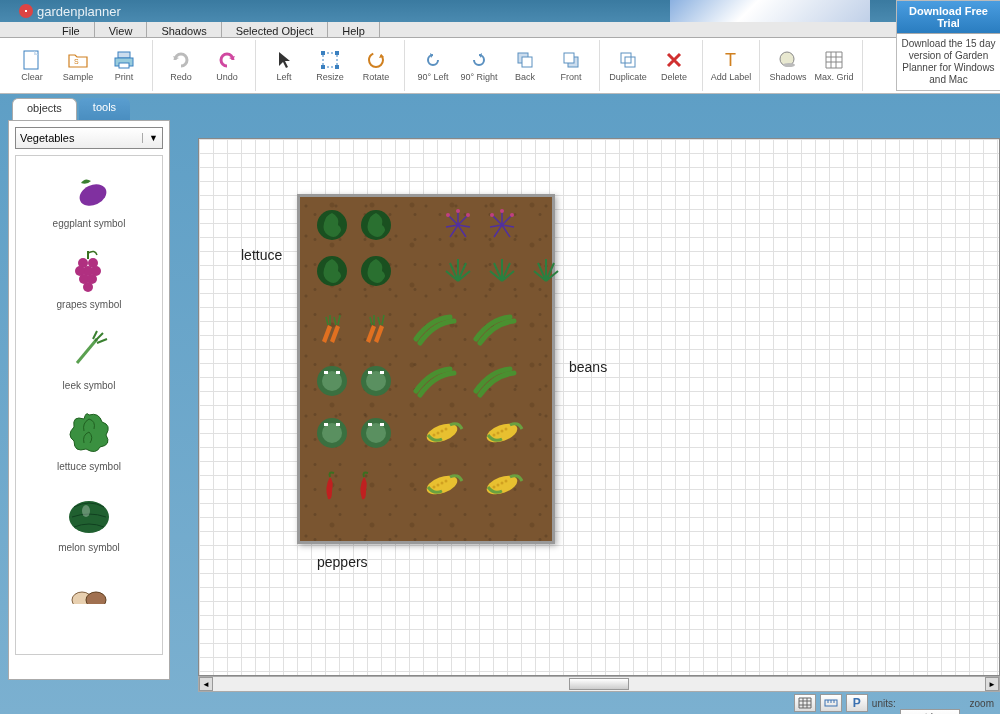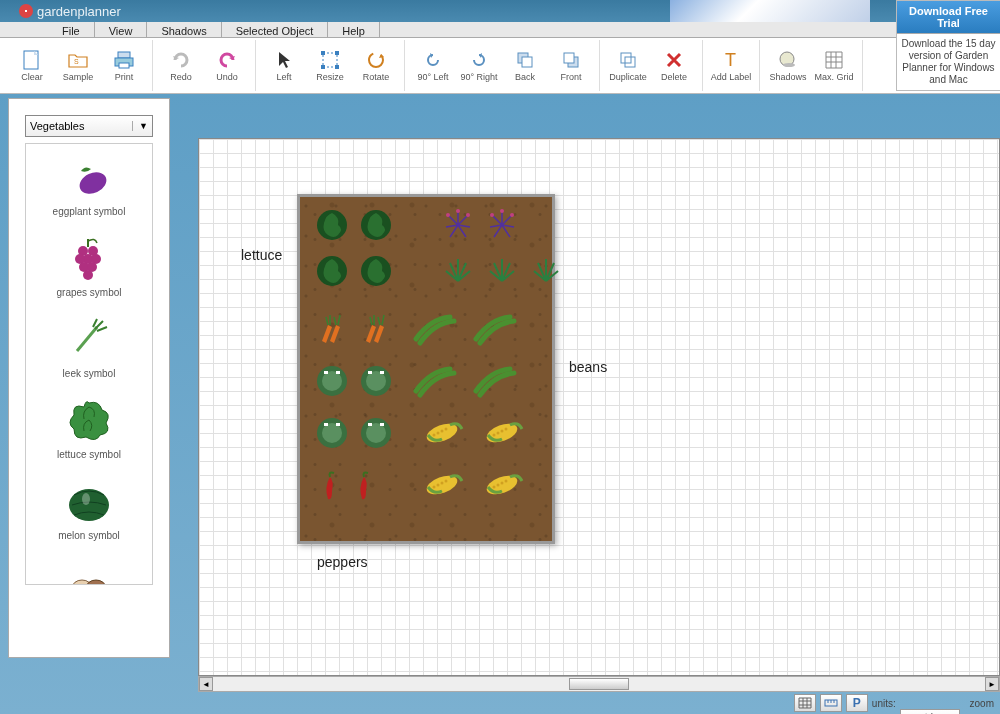"objects" div.panel-tabs { html: none -> <div> <div>objects</div> <div>tools</div> </div> }
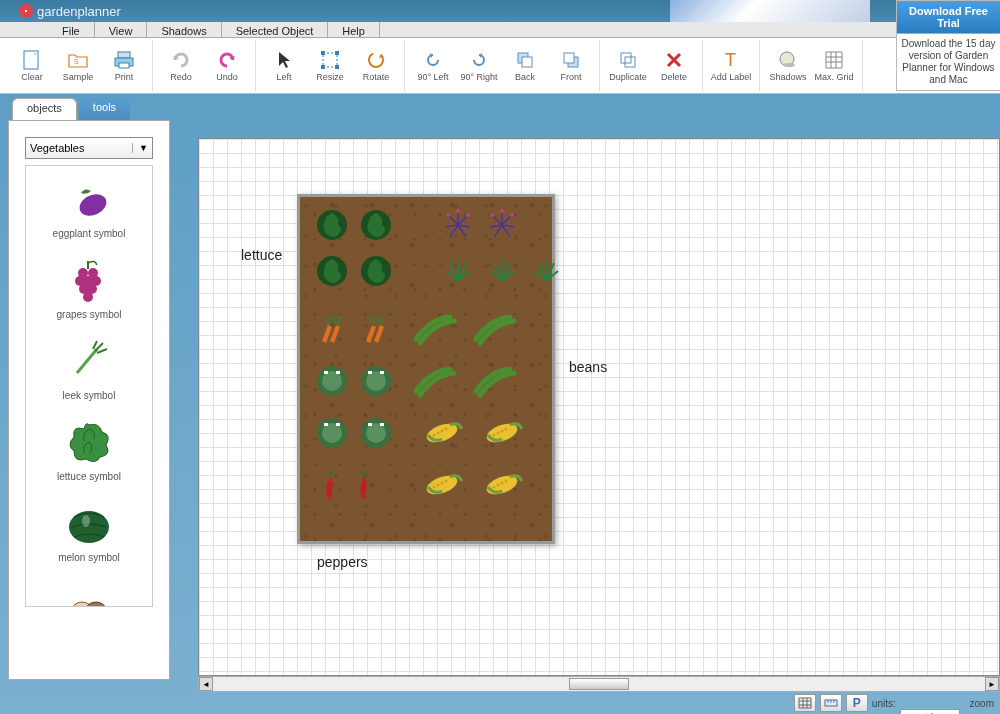"Vegetables" .panel-body { padding: 16px -> 6px }
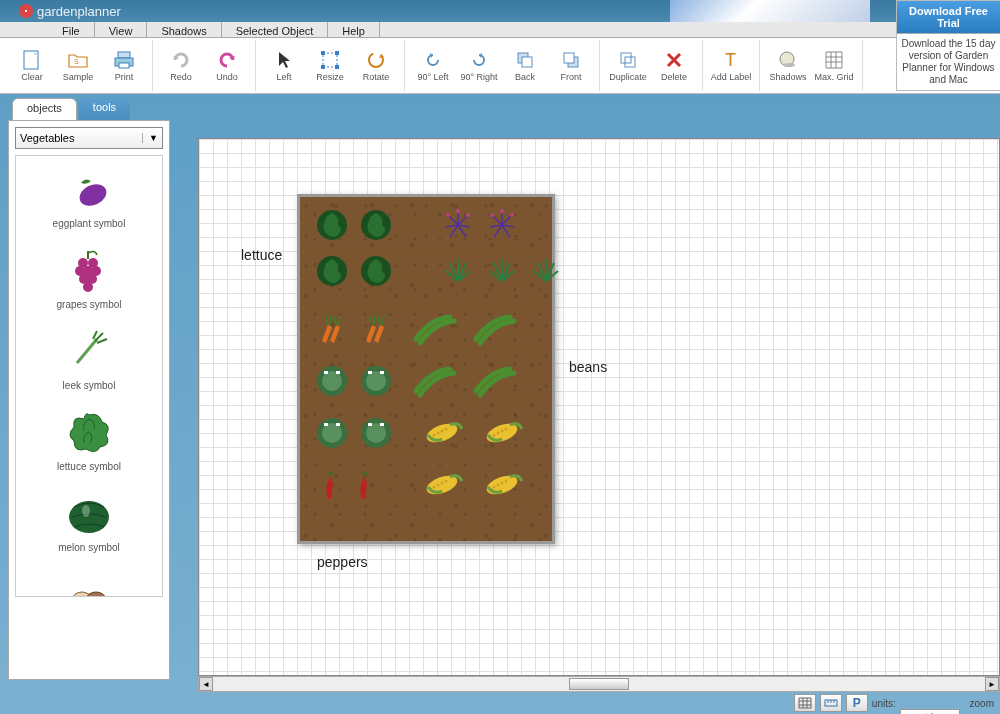"eggplant symbol" .obj-list { height: 442px -> 500px }
